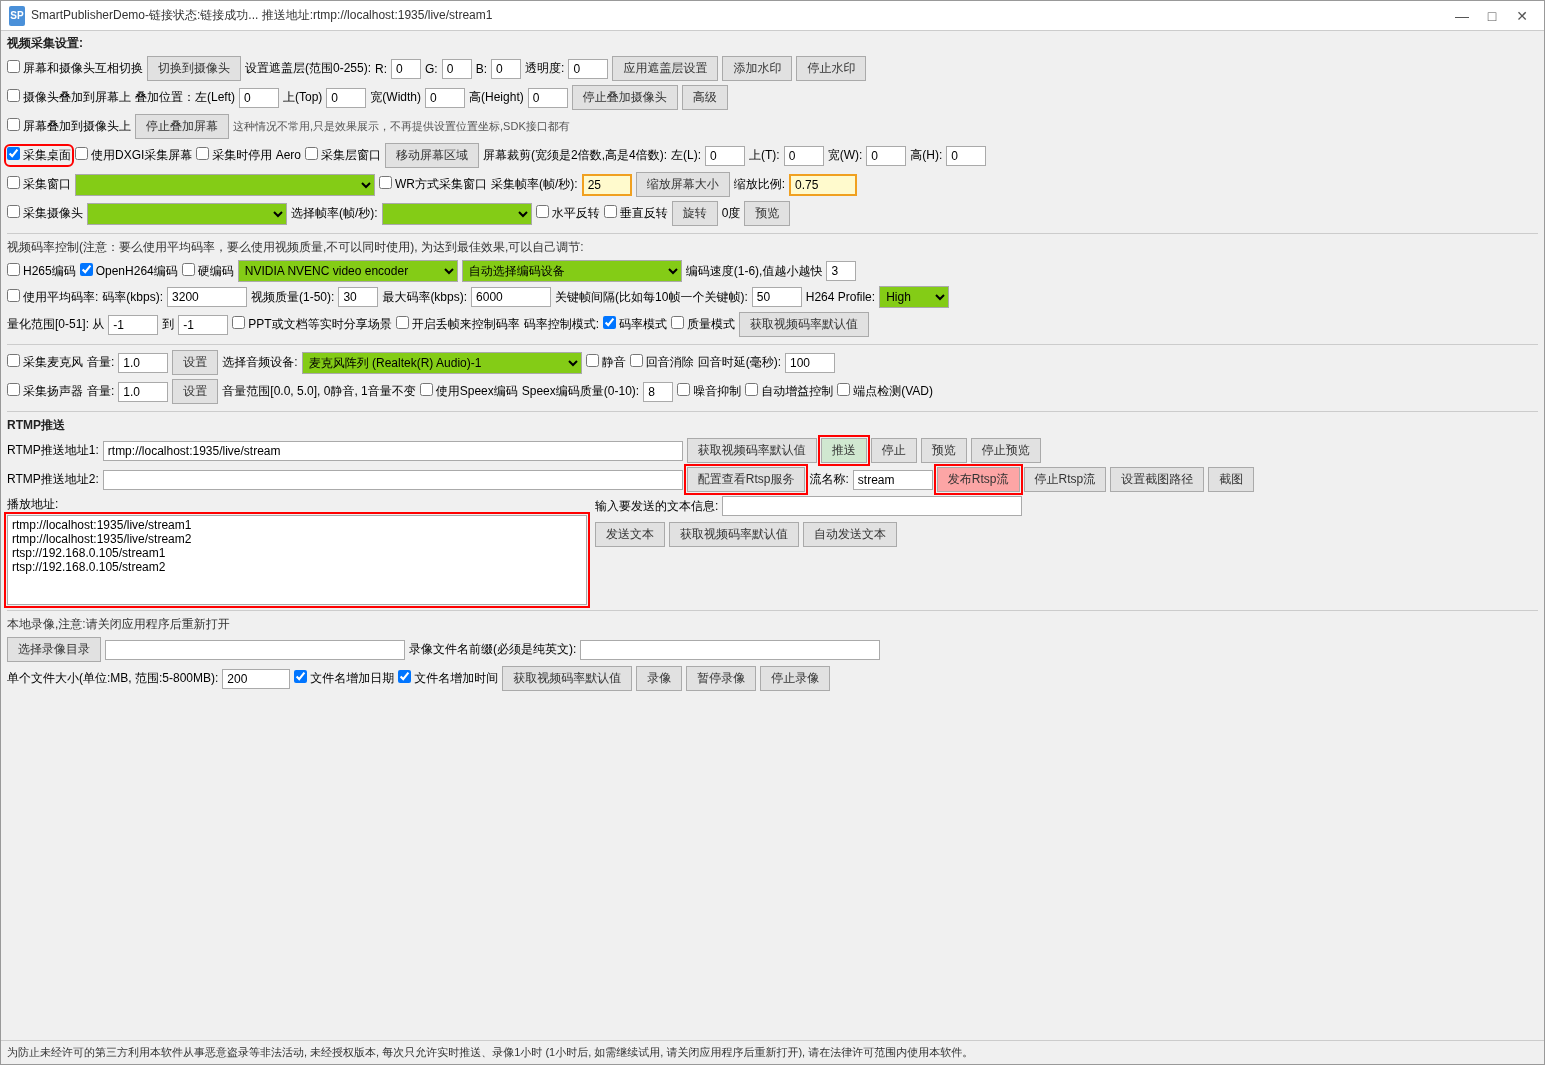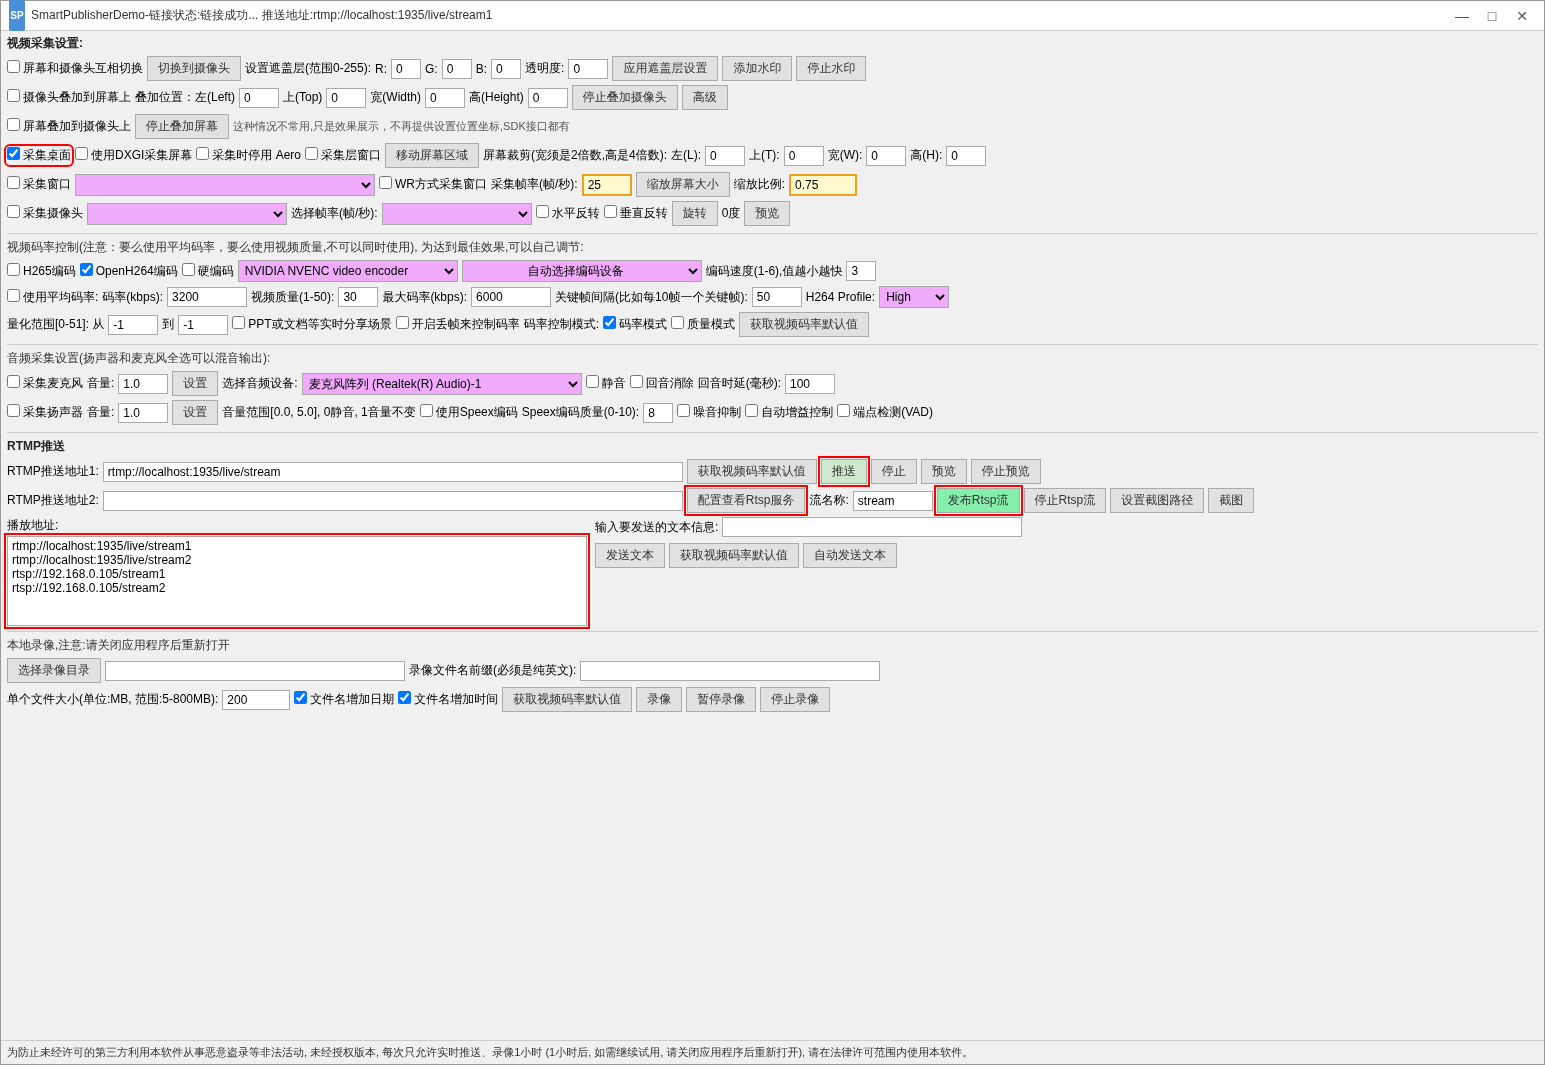"SP" .title-bar-icon { height: 31px -> 20px }
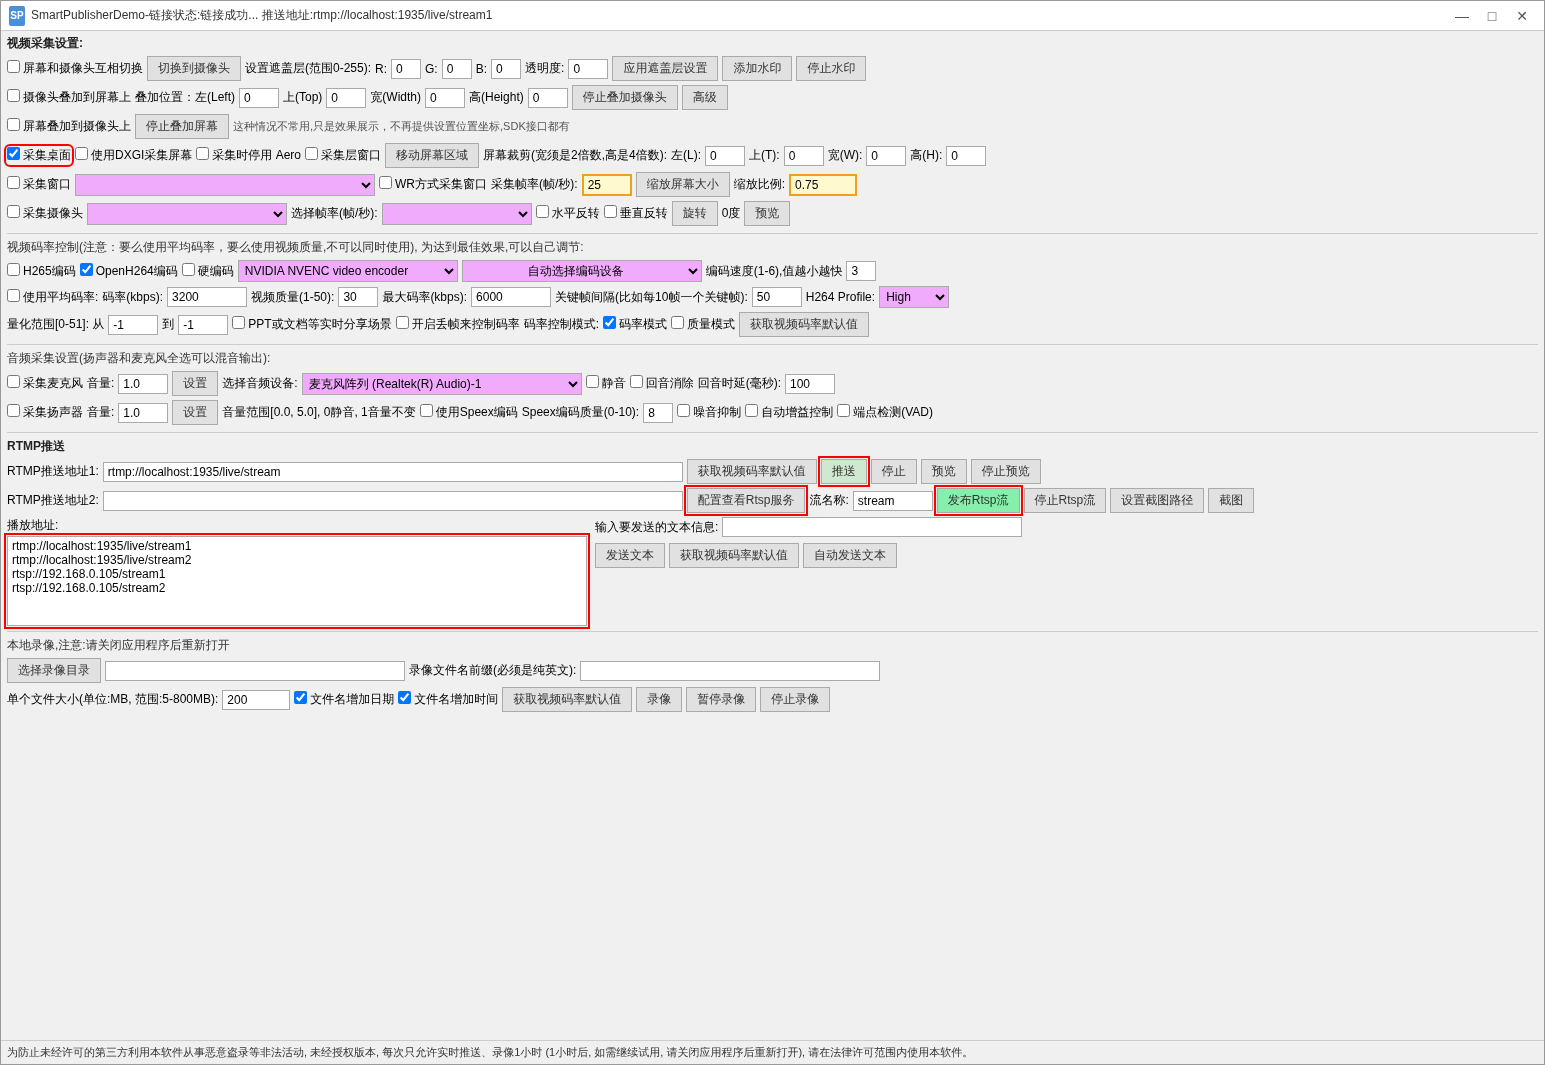"NVIDIA NVENC video encoder" select.sel { background: #f0abfc -> #84cc16 }
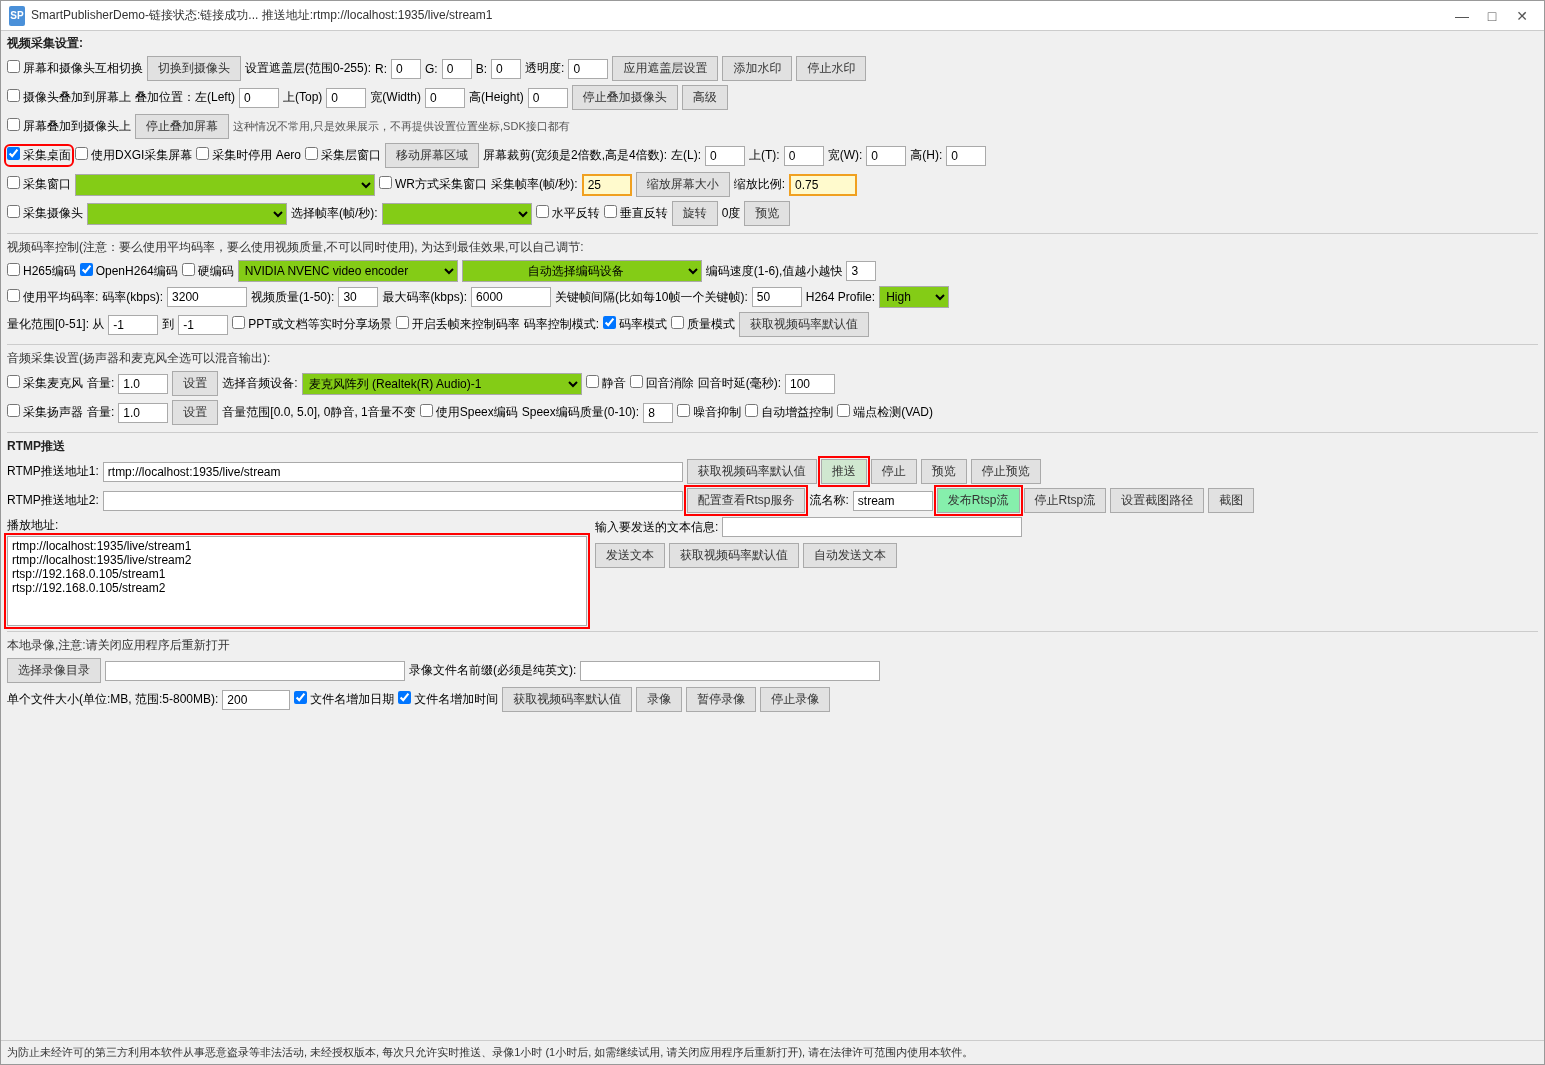"自动选择编码设备" select.sel { text-align: center -> none; width: 240px -> 220px }
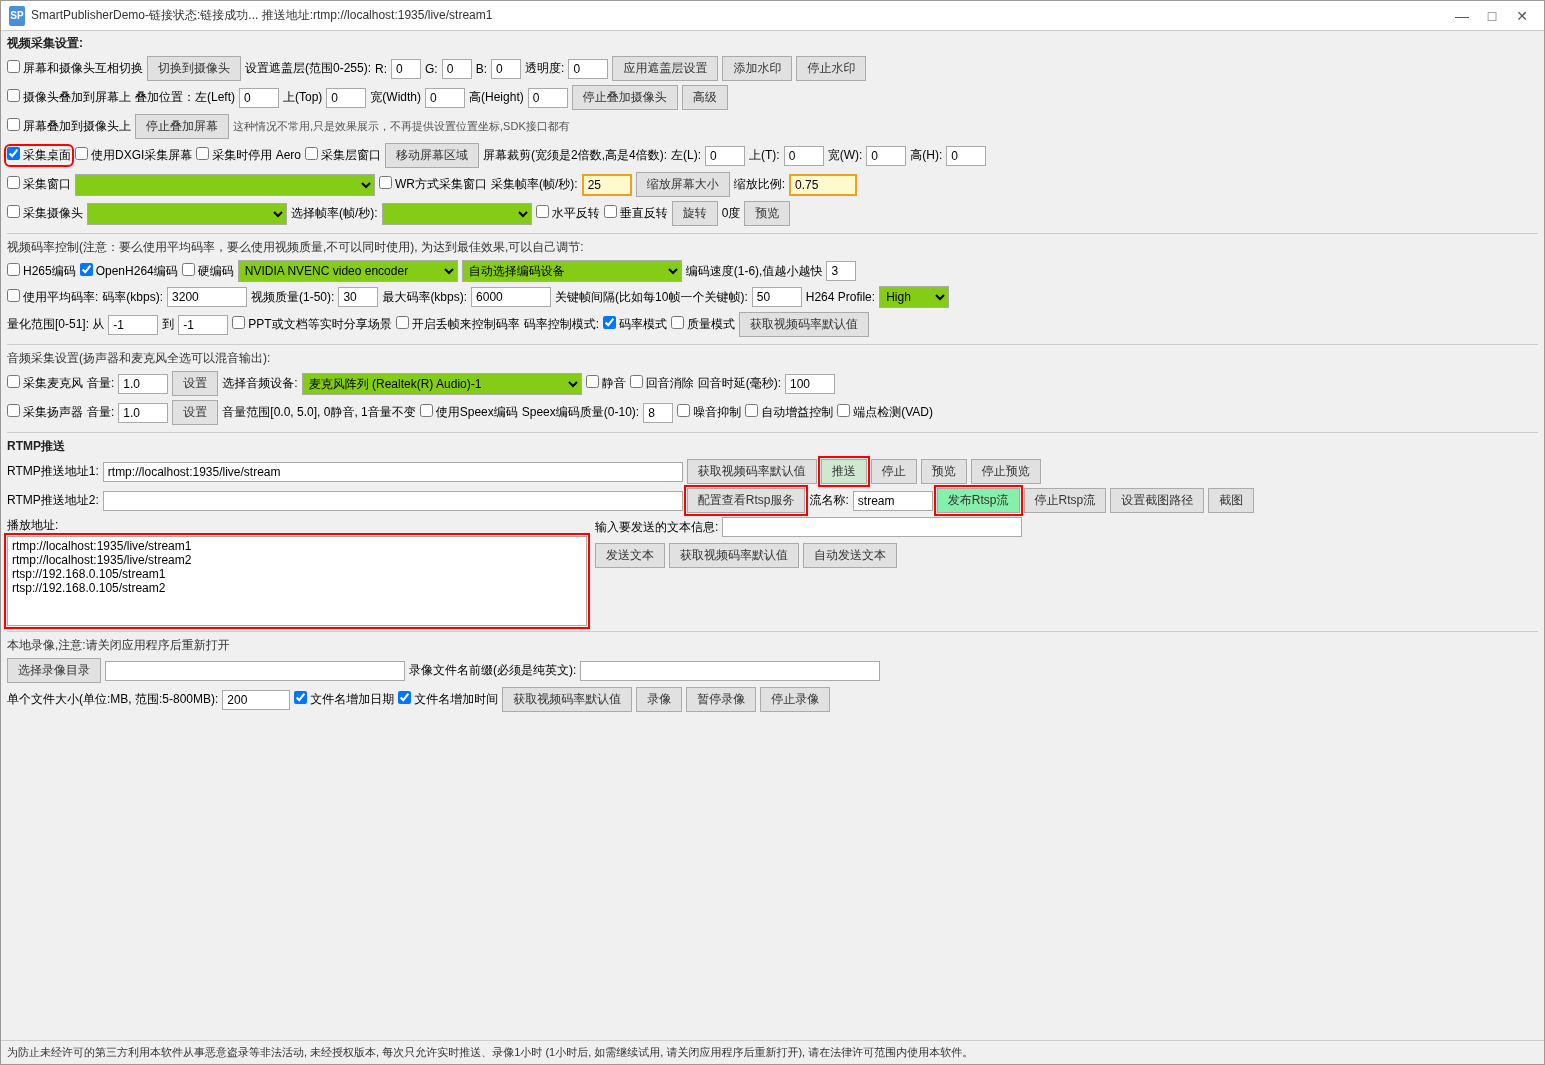"音频采集设置(扬声器和麦克风全选可以混音输出):" div.section-label { html: <div>音频采集设置(扬声器和麦克风全选可以混音输出):</div> -> none }
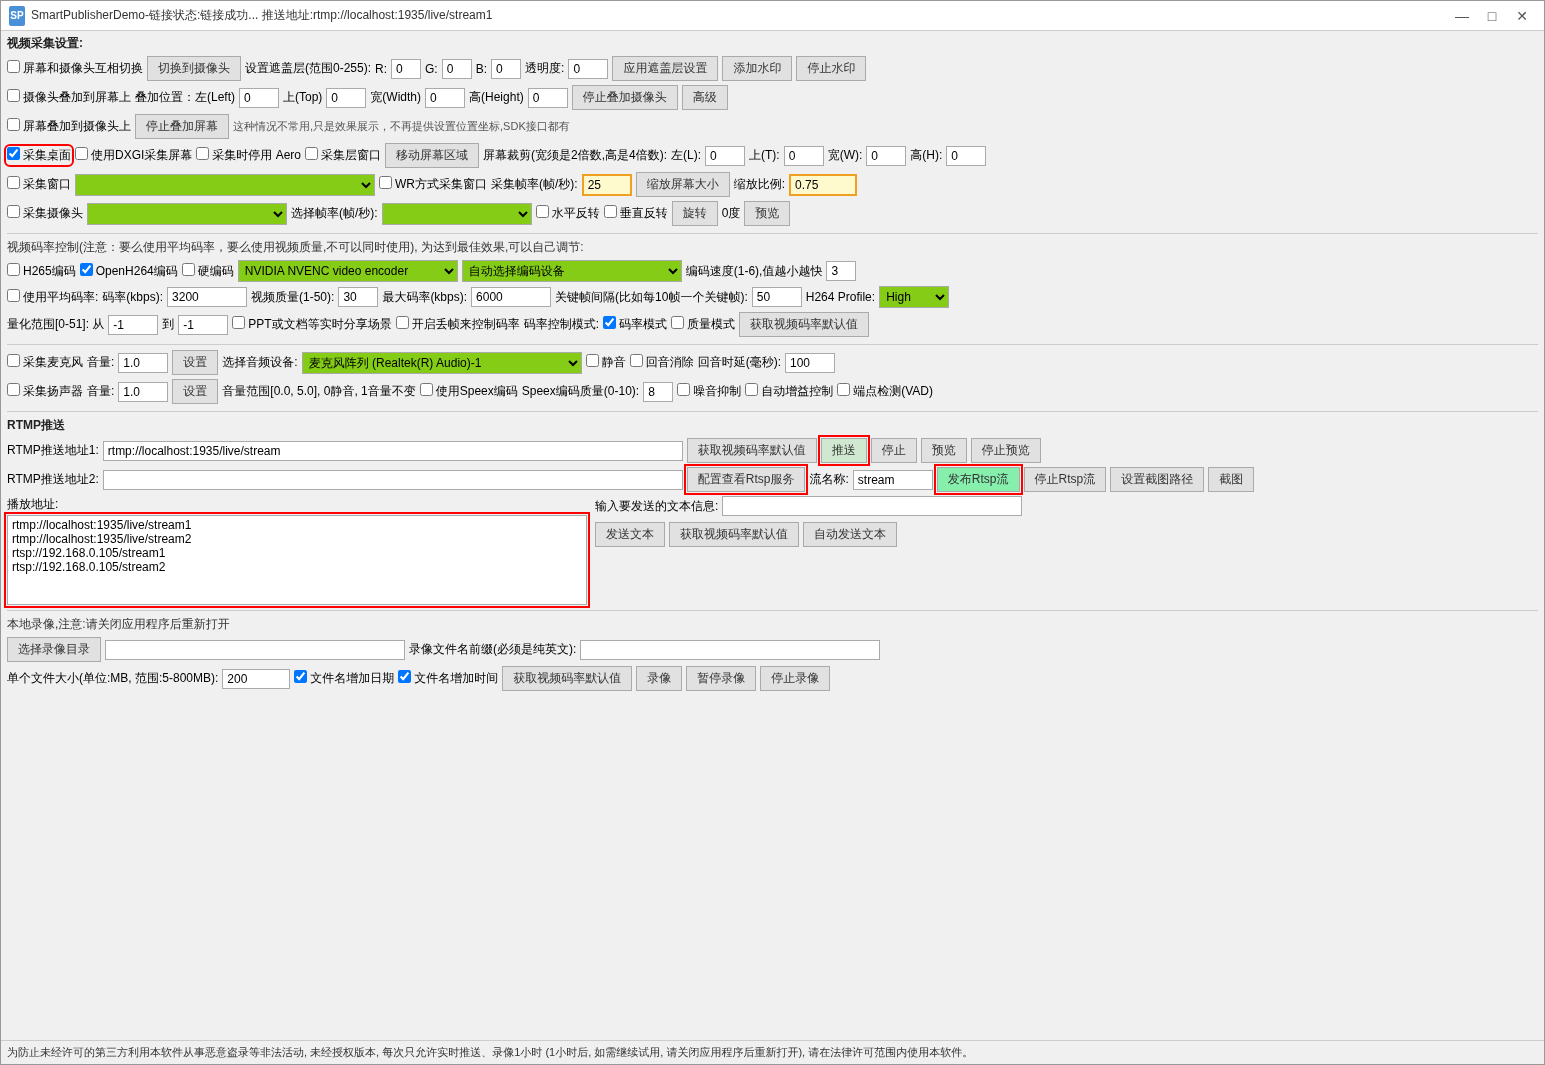"发布Rtsp流" button.btn { background: #86efac -> #fca5a5 }
